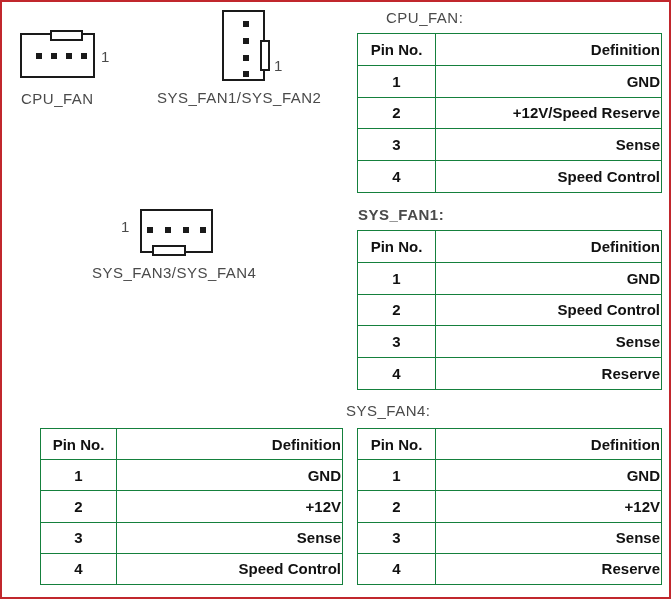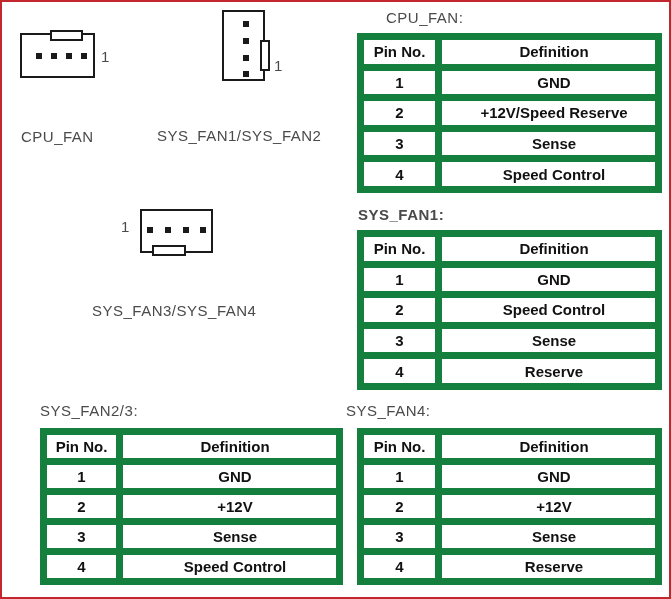"Pin No." table.pins td { border: 7px solid #15803d -> 1px solid #15803d }
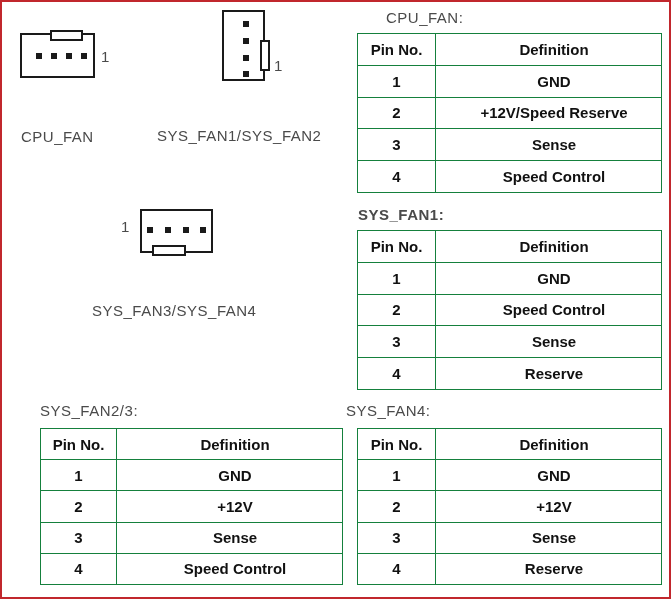"Definition" table.pins td.c2 { text-align: center -> right }
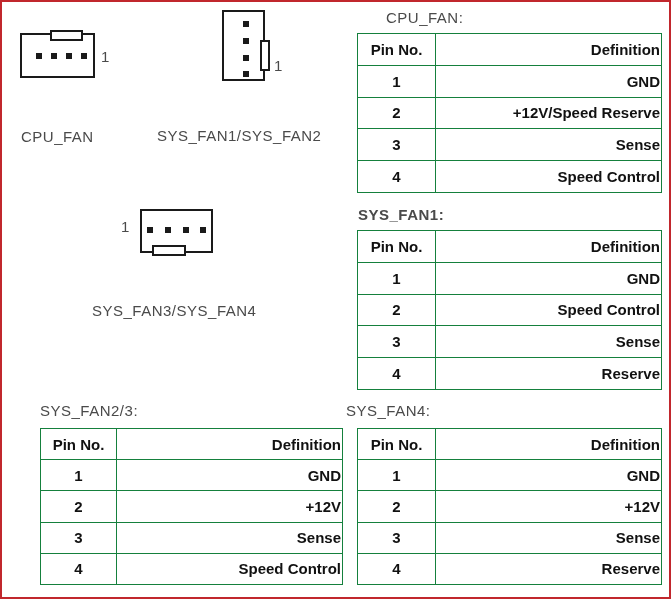"CPU_FAN" .conn-label { margin-top: 38px -> none }
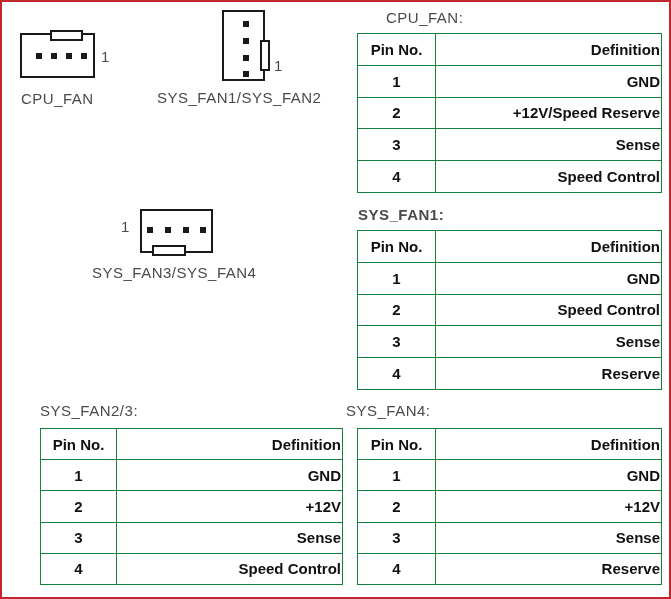"SYS_FAN2/3:" div.tbl-title { html: <div>SYS_FAN2/3:</div> -> none }
